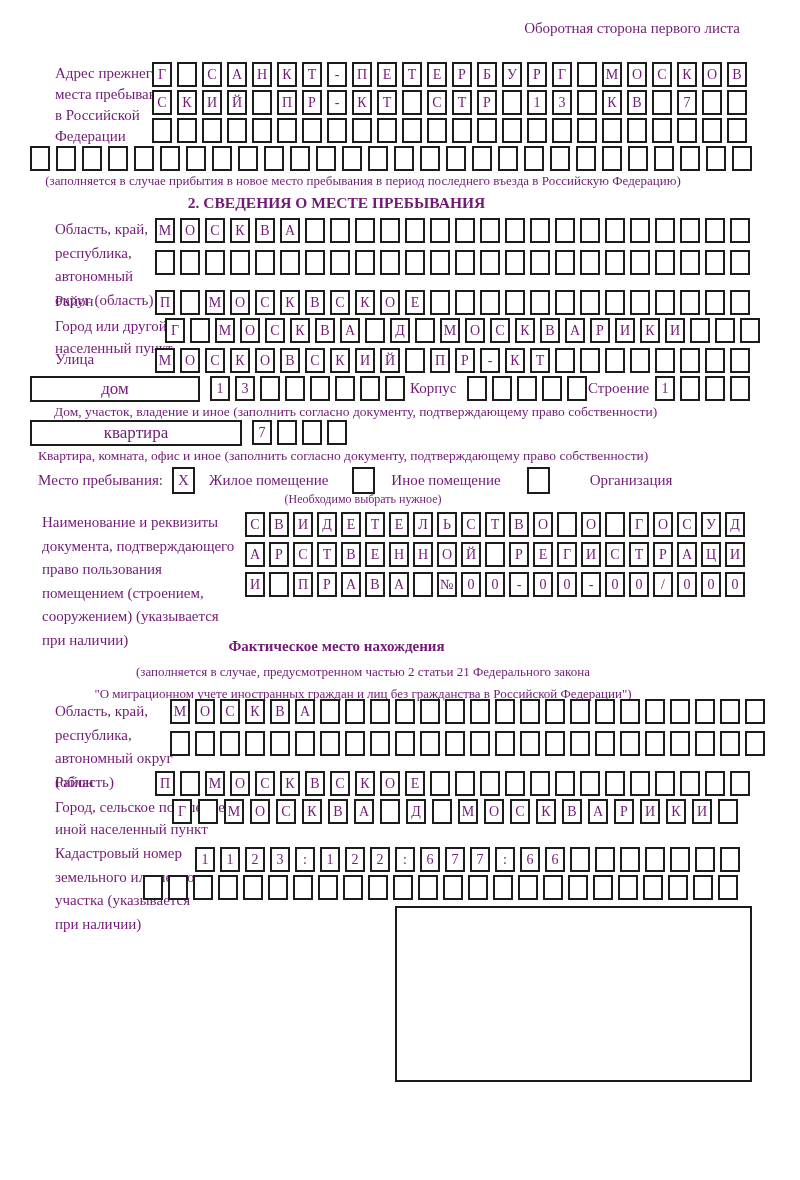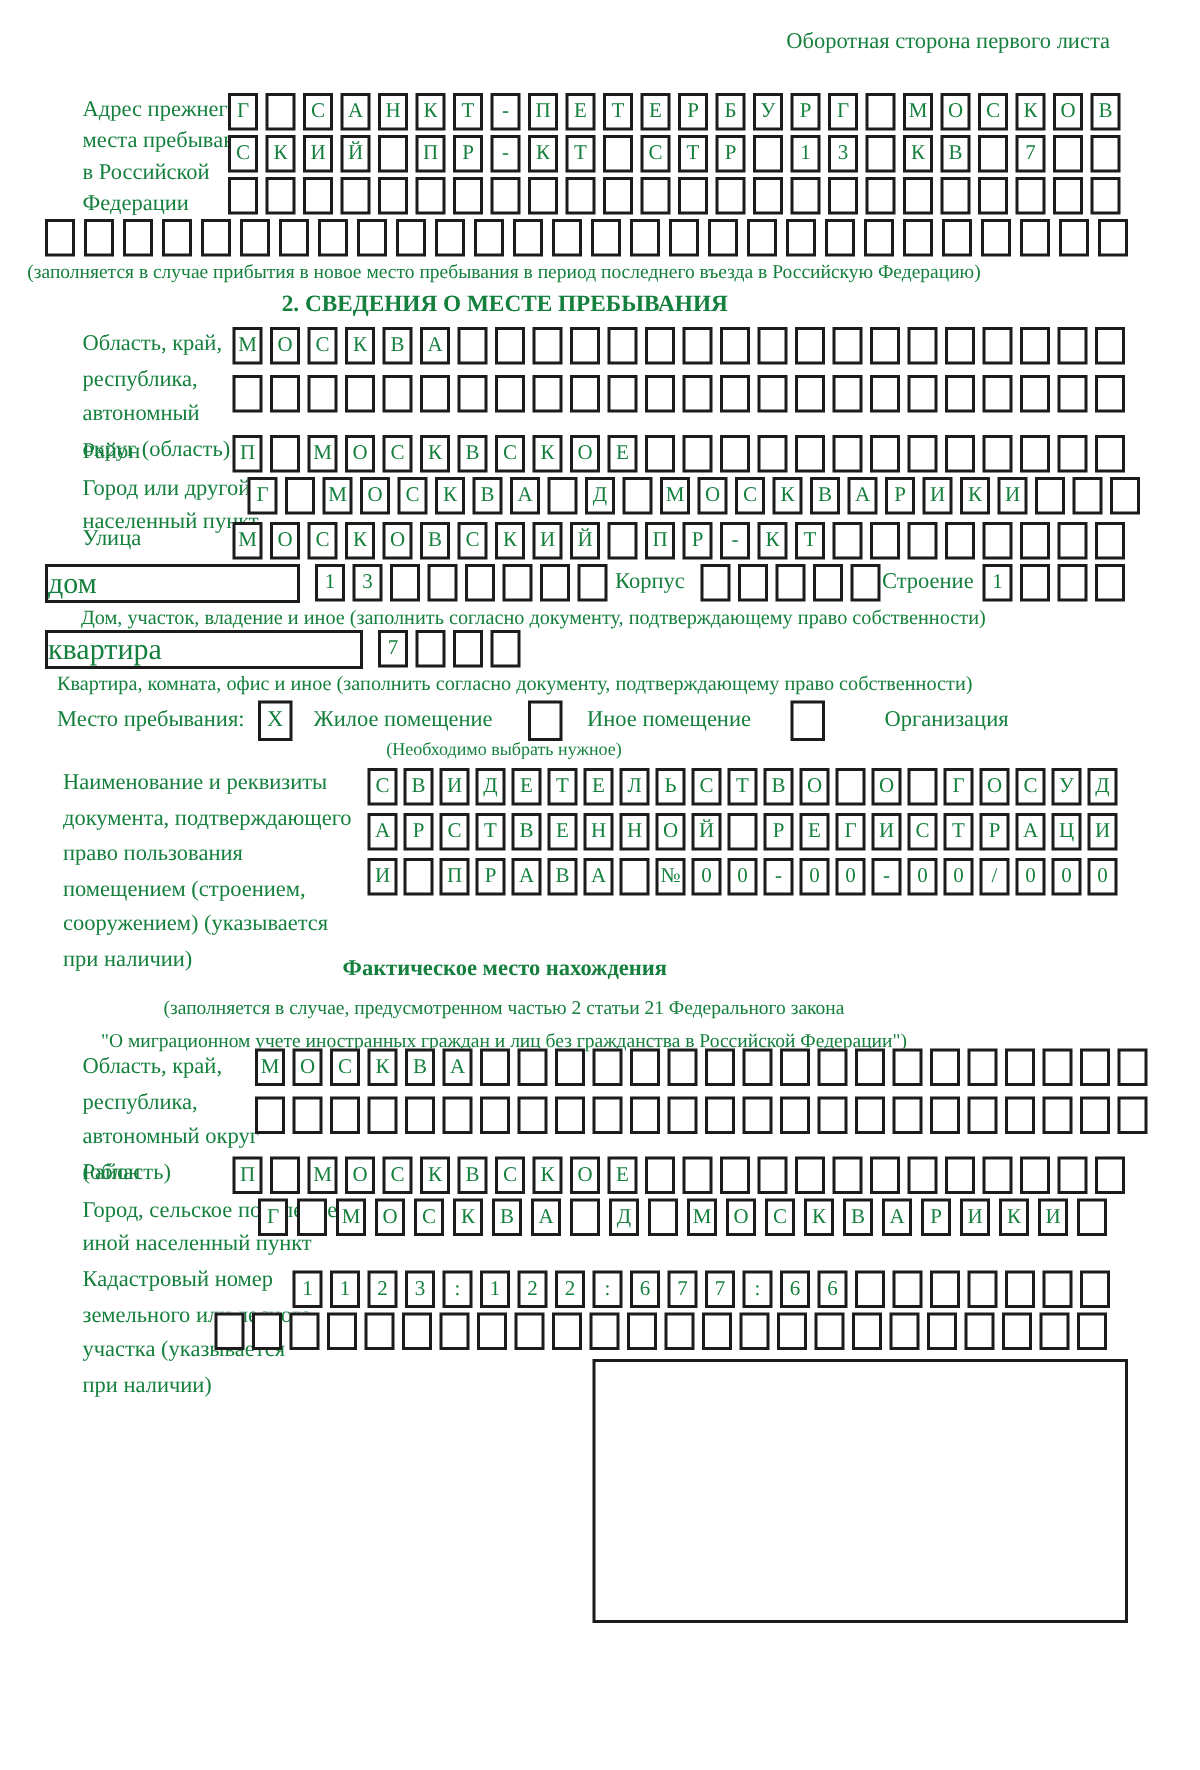"Оборотная сторона первого листа" .page { color: #15803d -> #701a75 }
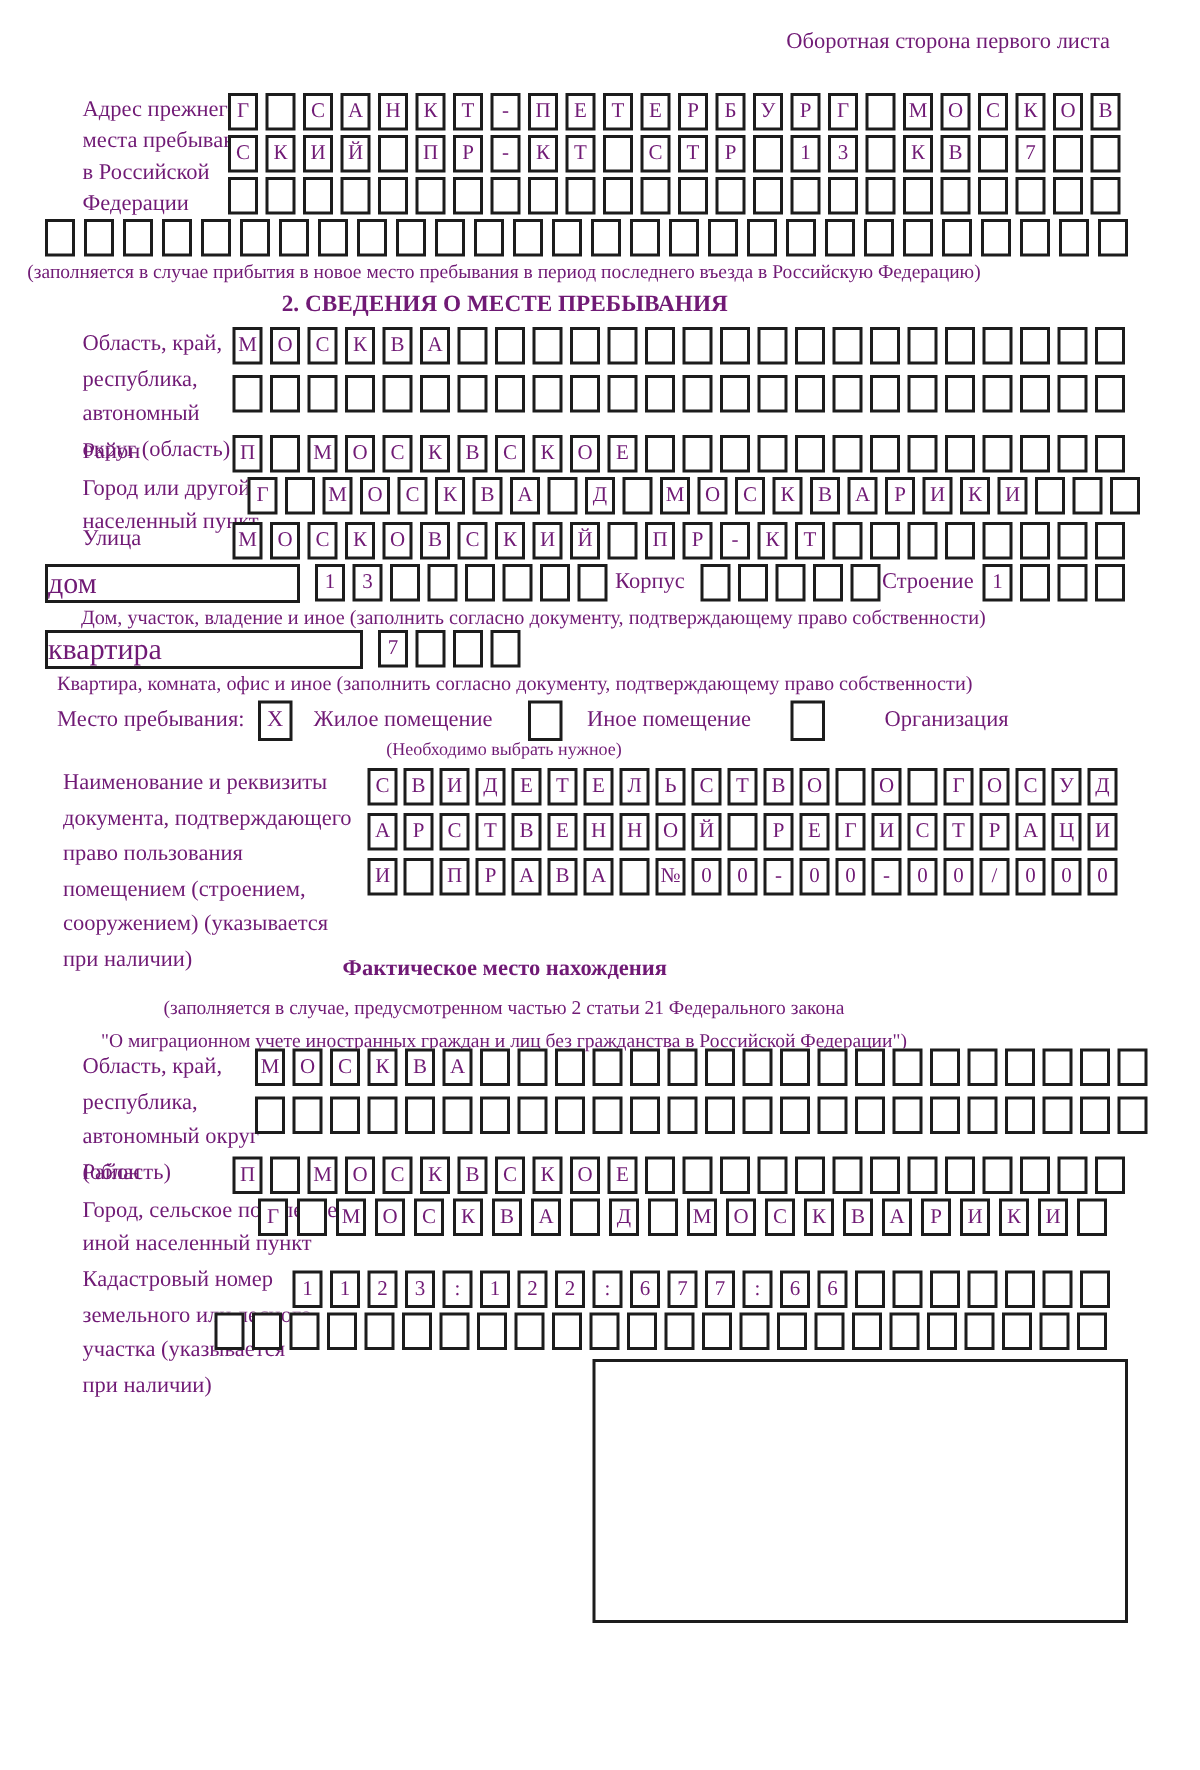"(заполняется в случае прибытия в" .note { padding-left: none -> 27px }
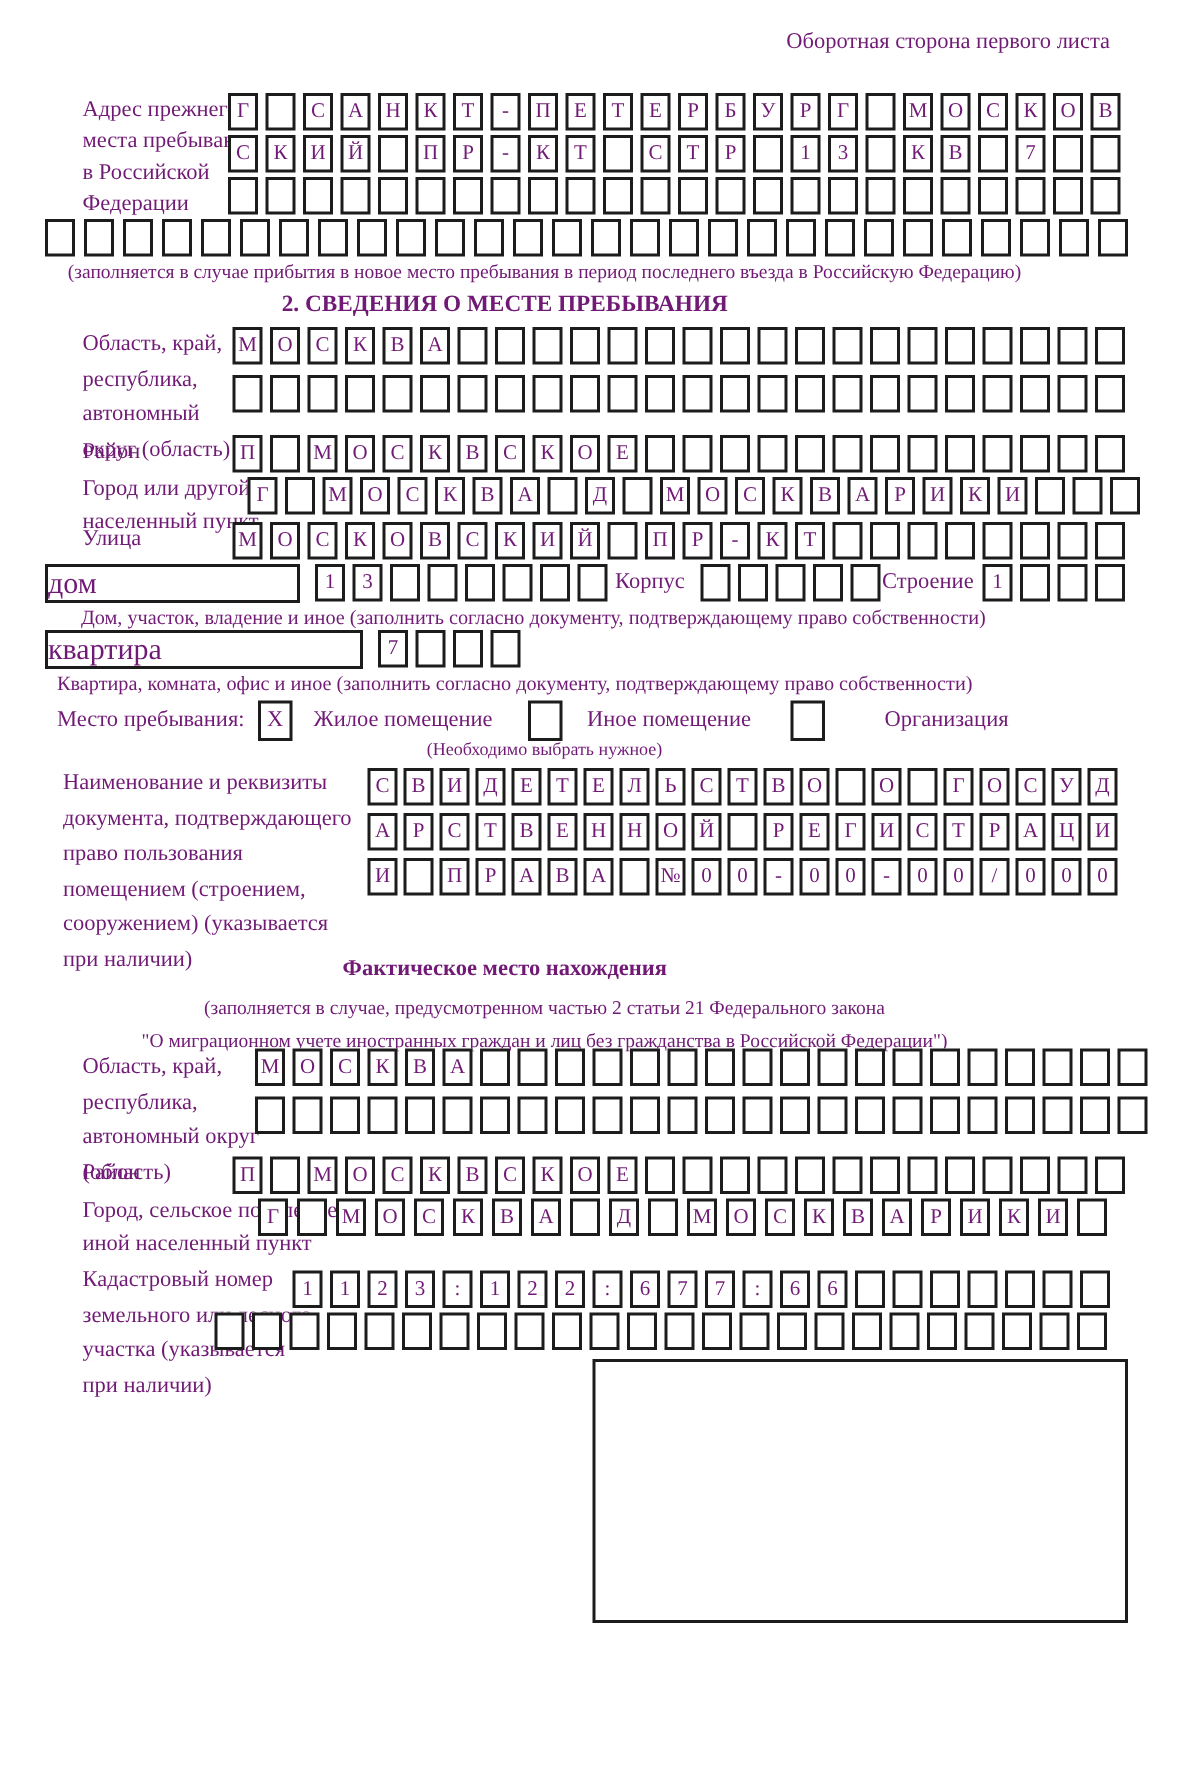"дом" .widebox { font-size: 20px -> 17px; justify-content: none -> center }
